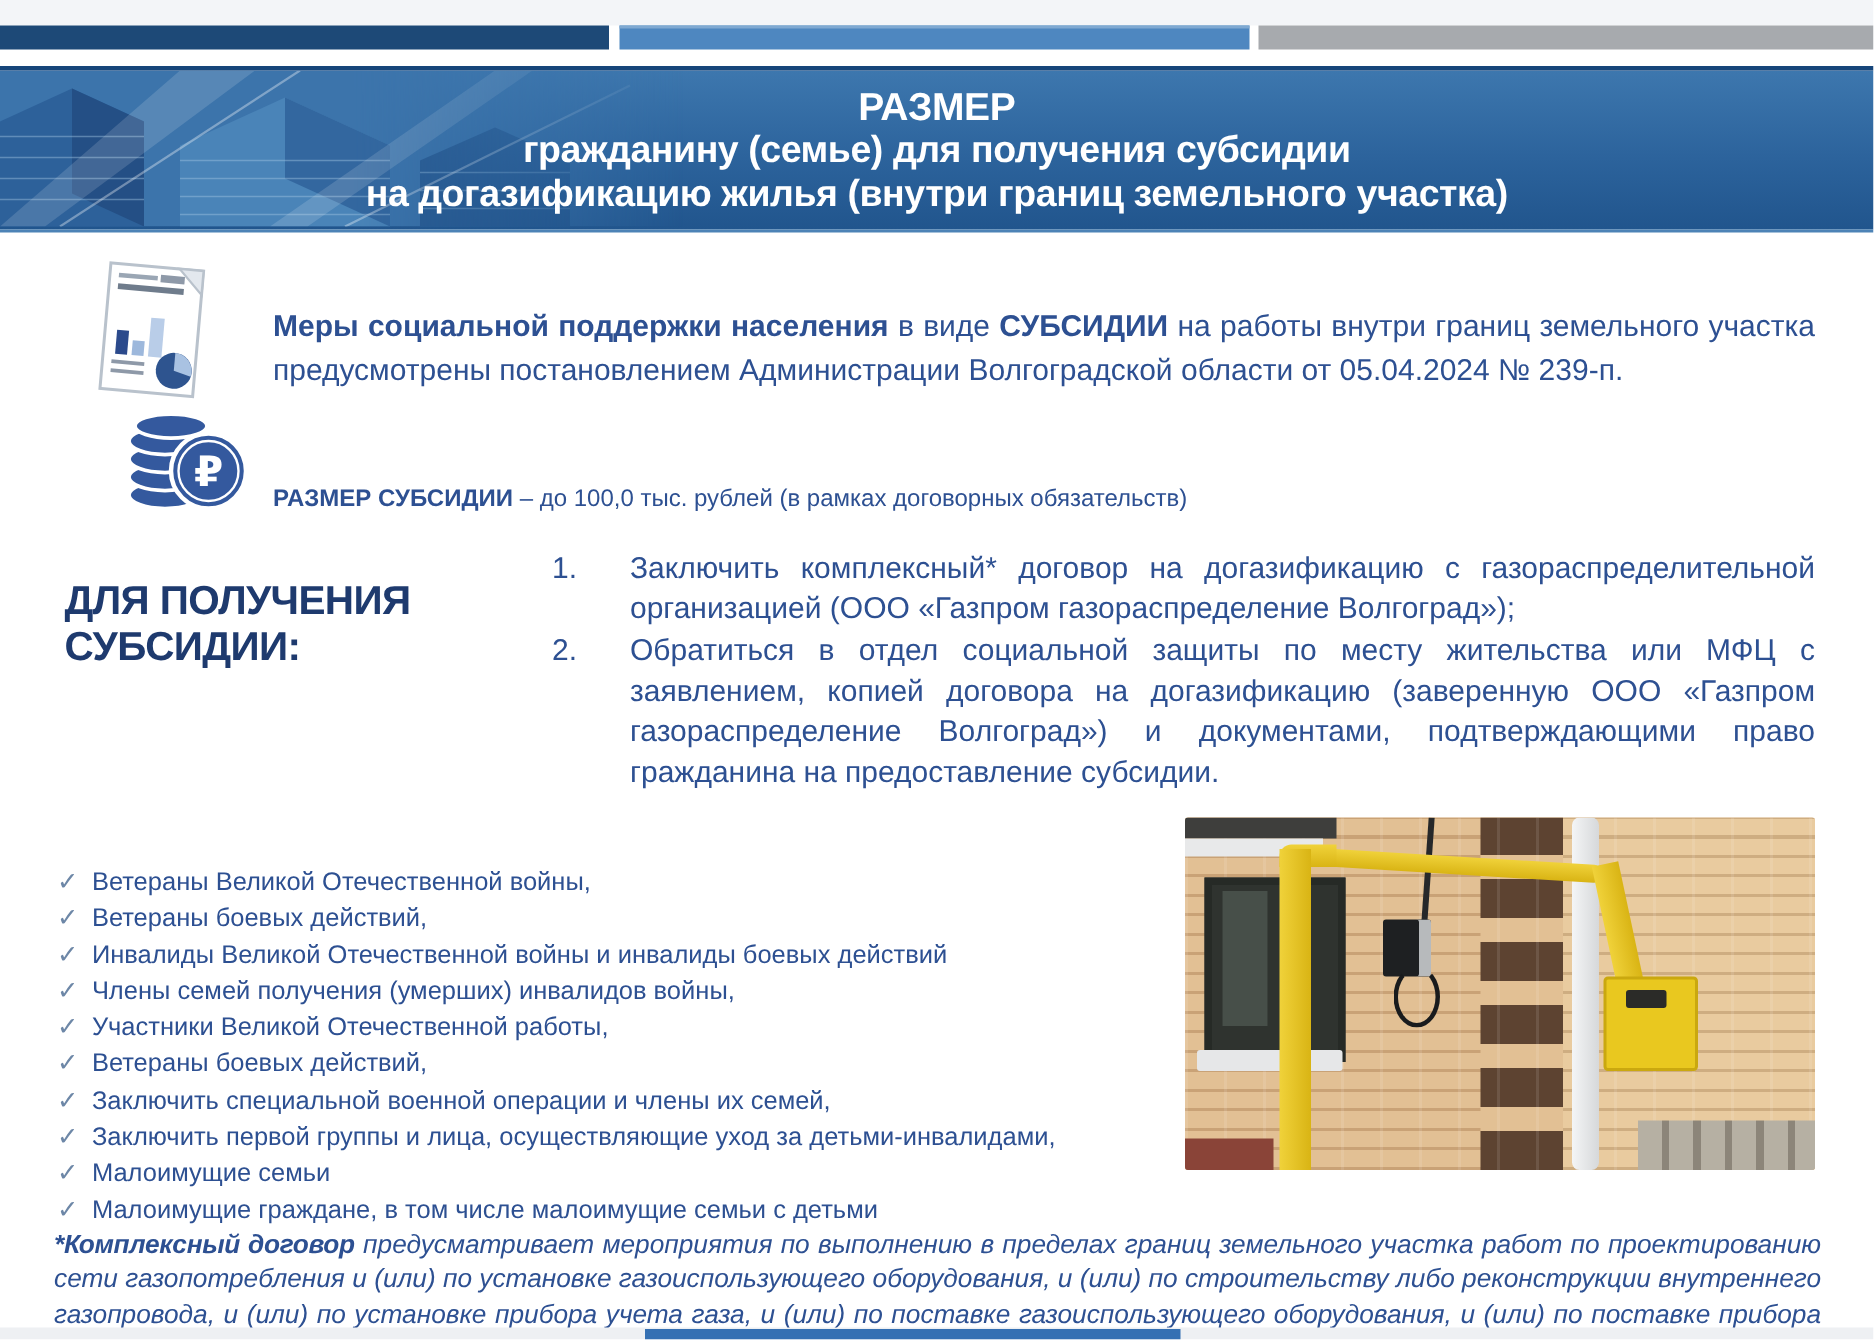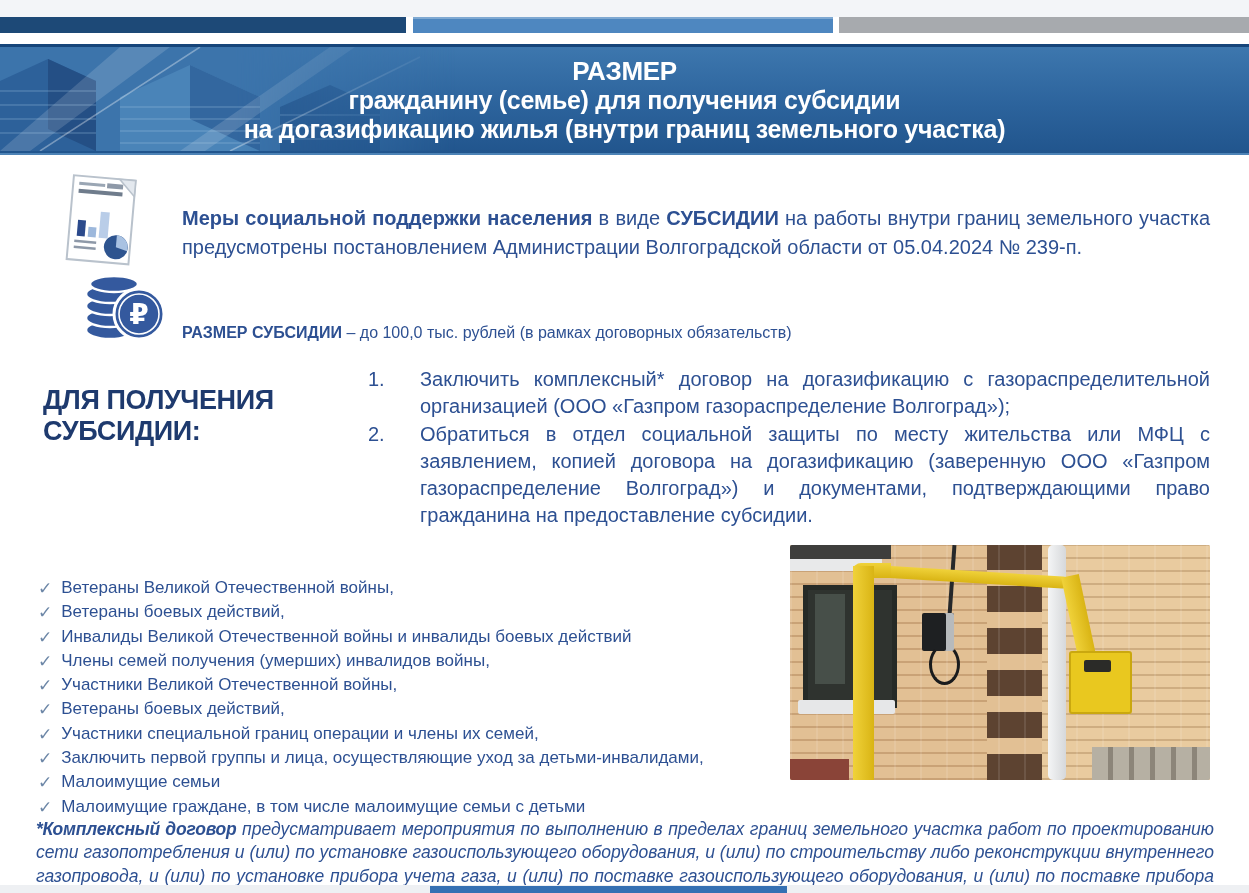"Участники Великой Отечественной войны," span.check-text { text: войны -> работы }
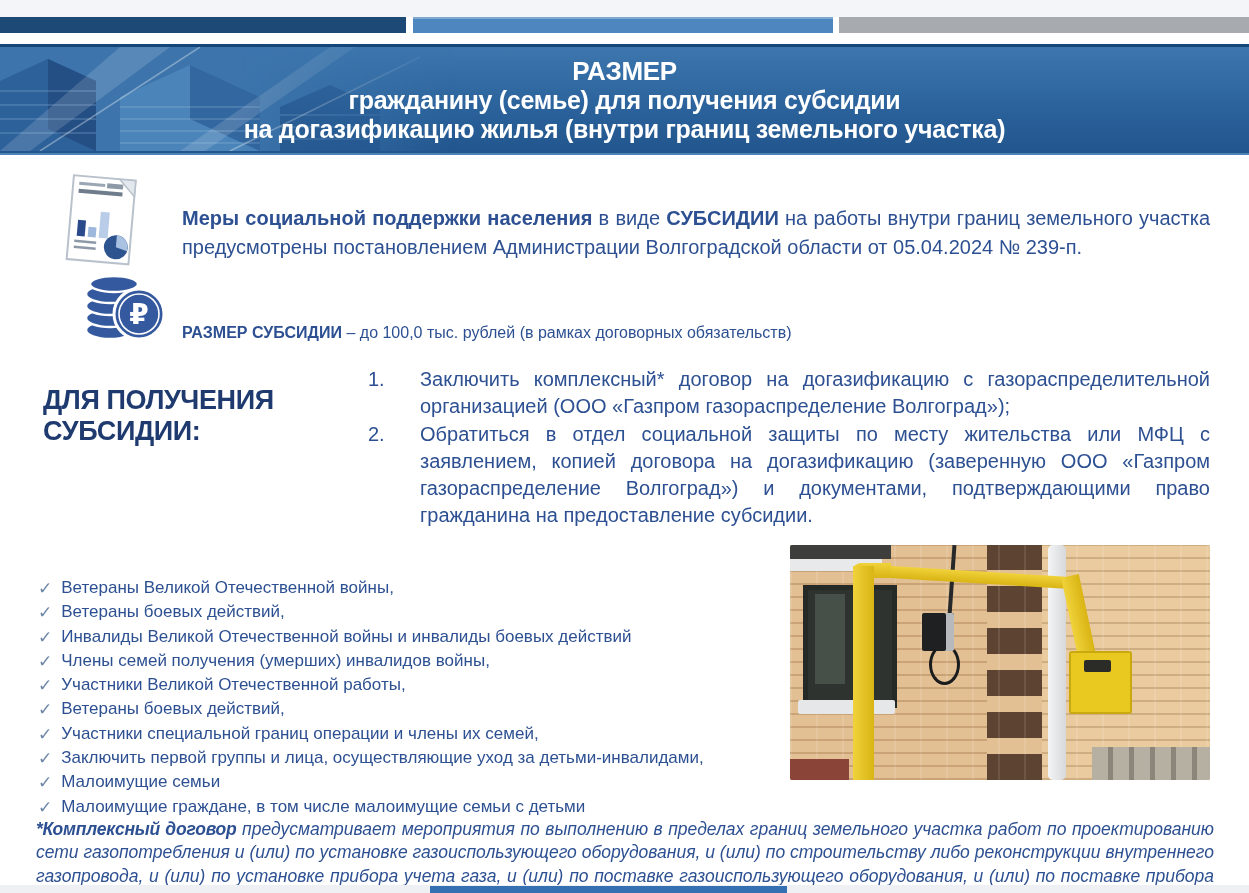"Участники специальной границ операции и" span.check-text { text: Участники специальной границ -> Заключить специальной военной }
